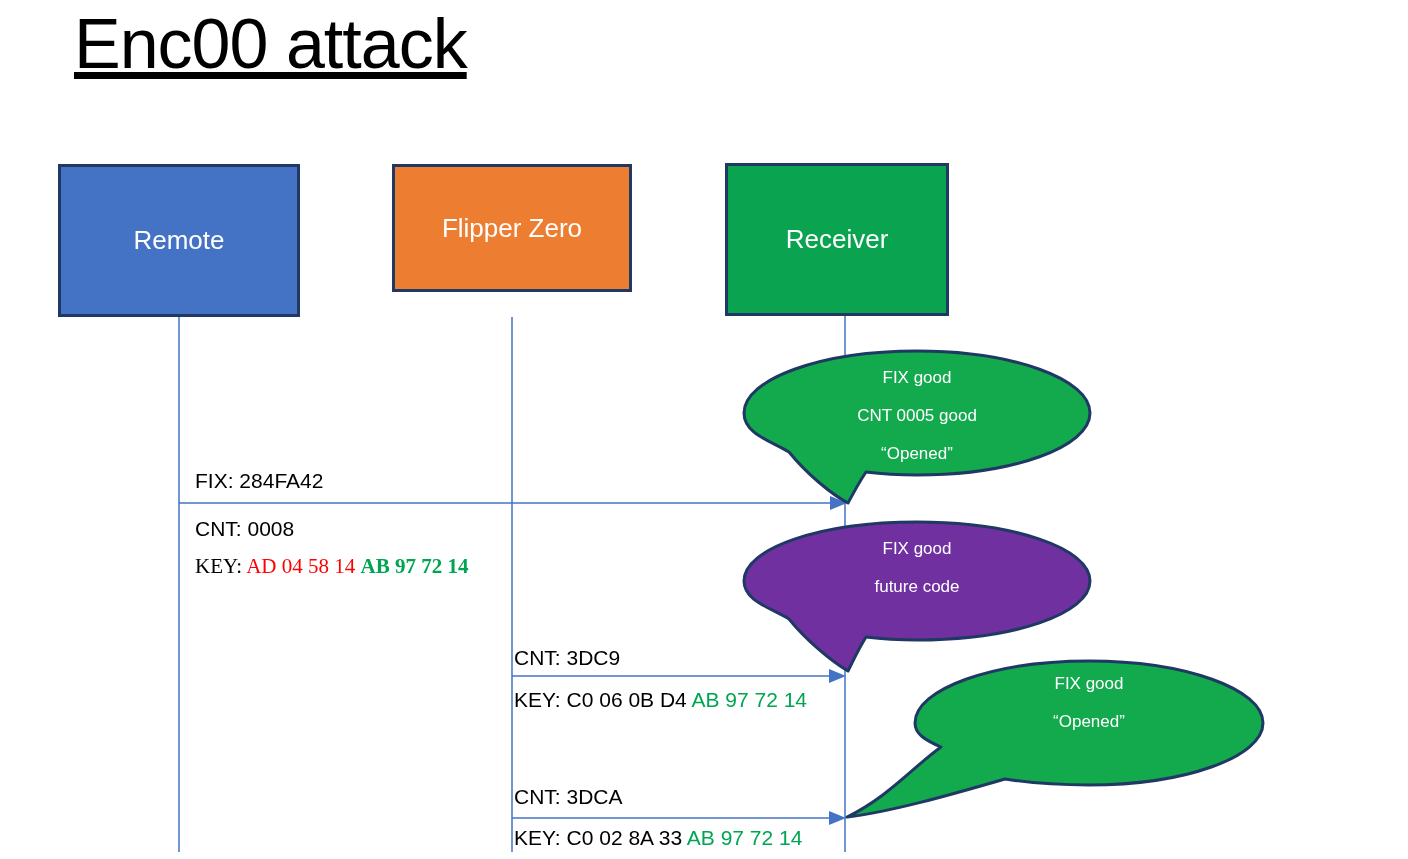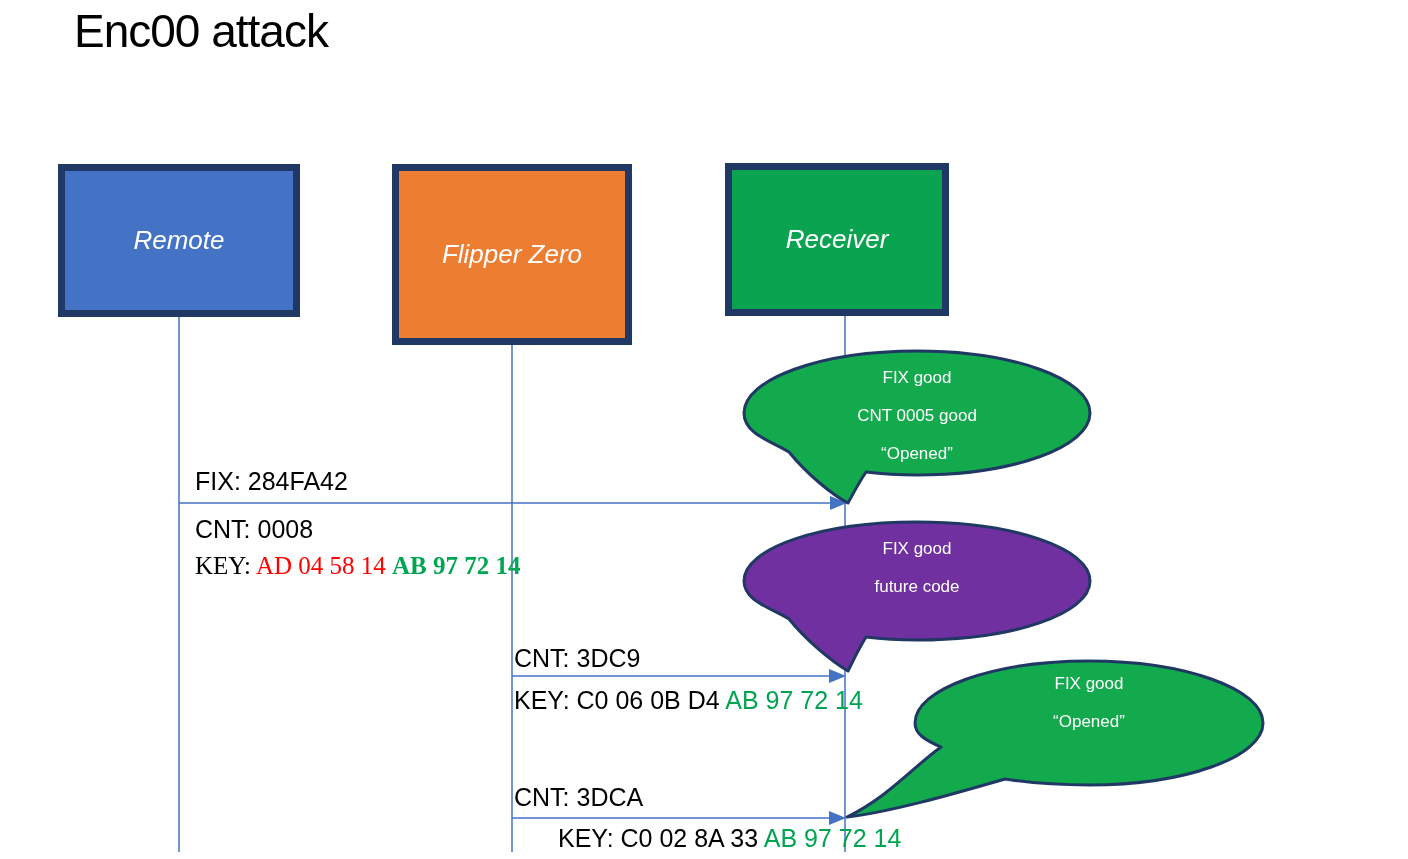"Enc00 attack" .title { font-size: 46px -> 70px; text-decoration: none -> underline }
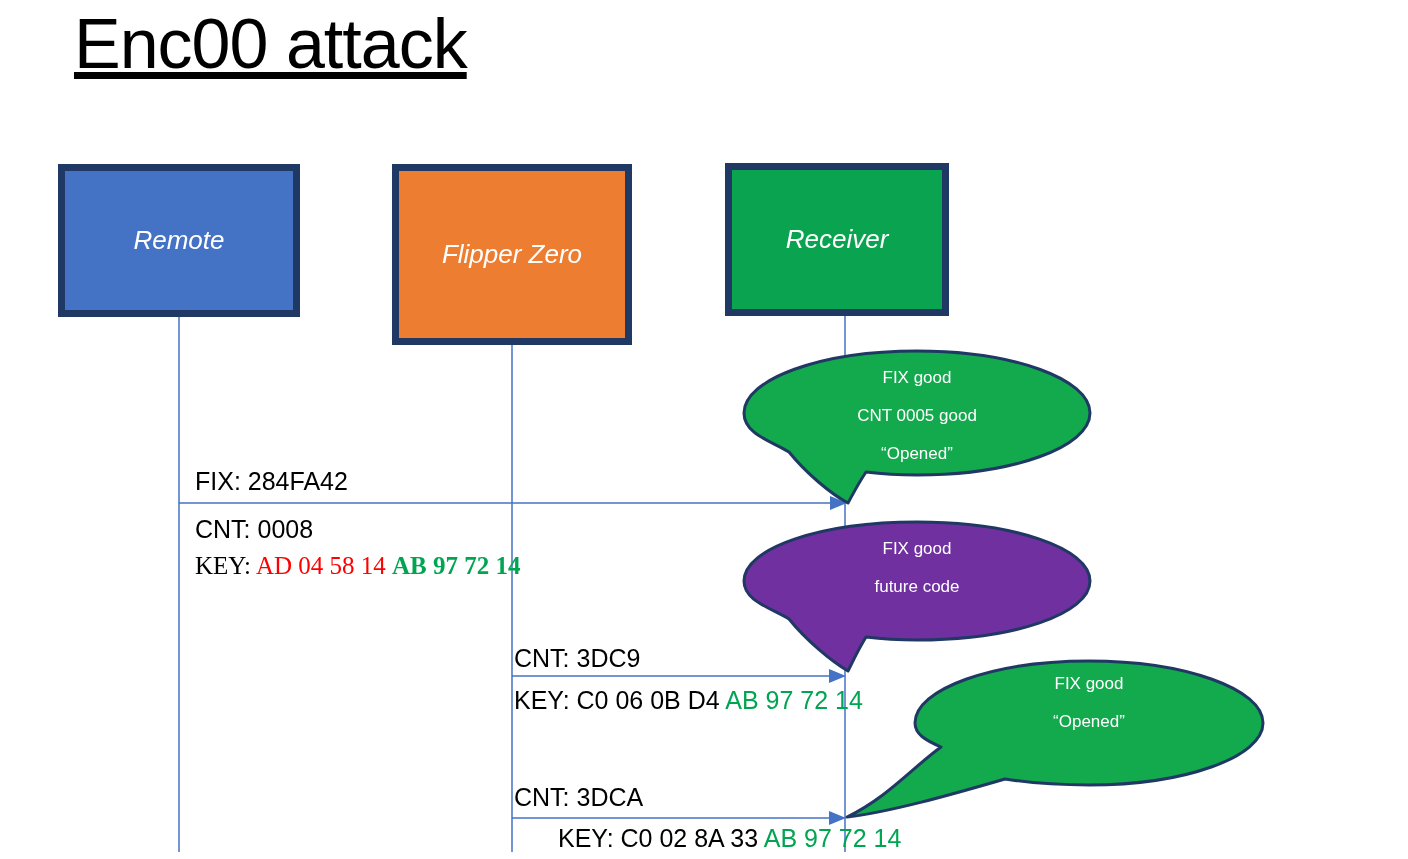"Remote" .actor-box { border: 7px solid #0f172a -> 3px solid #0f172a; font-style: italic -> none }
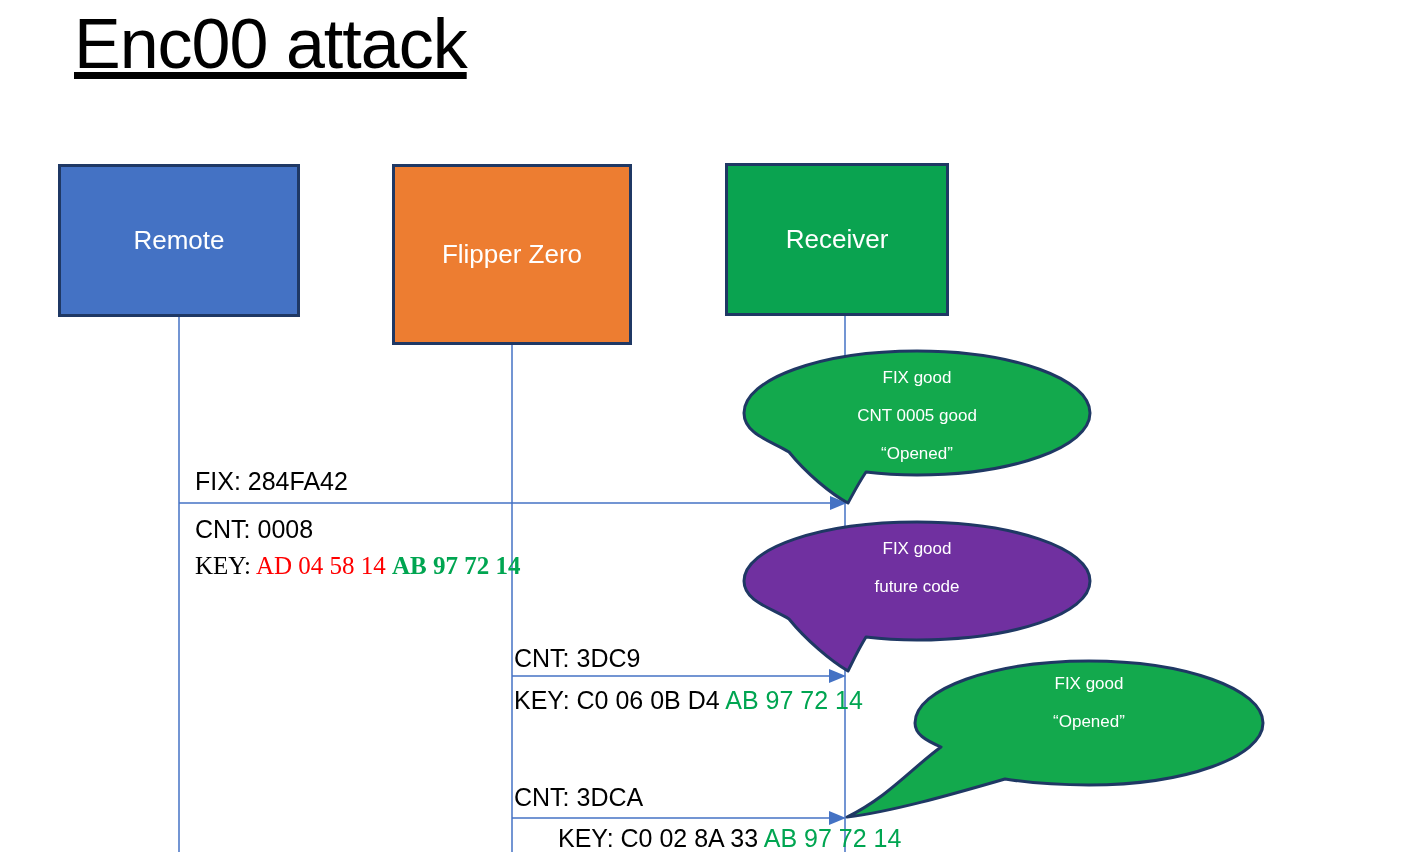"Flipper Zero" div.actor-box { height: 181px -> 128px }
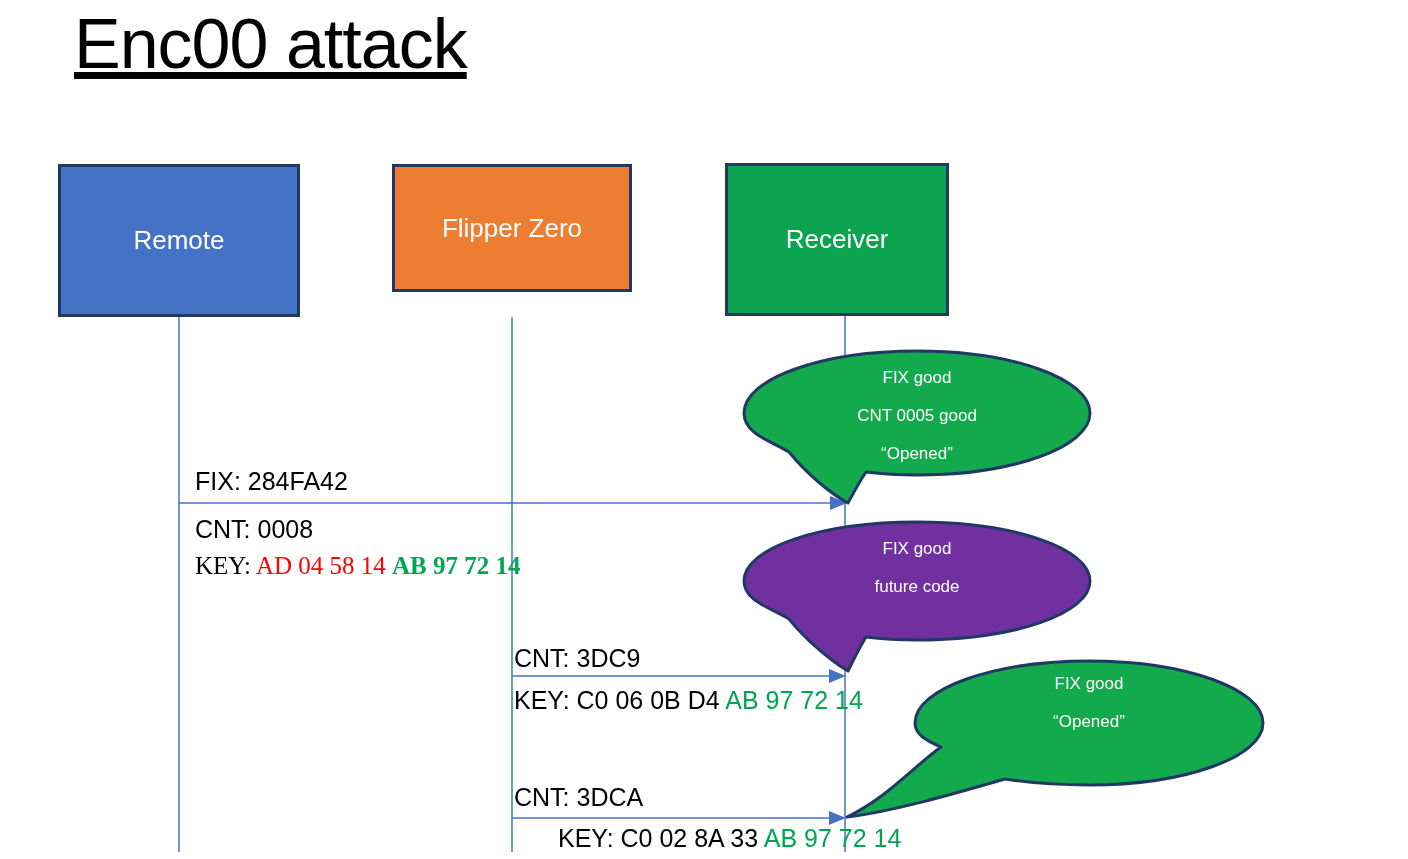"FIX: 284FA42" .msg-line { font-size: 25px -> 21px }
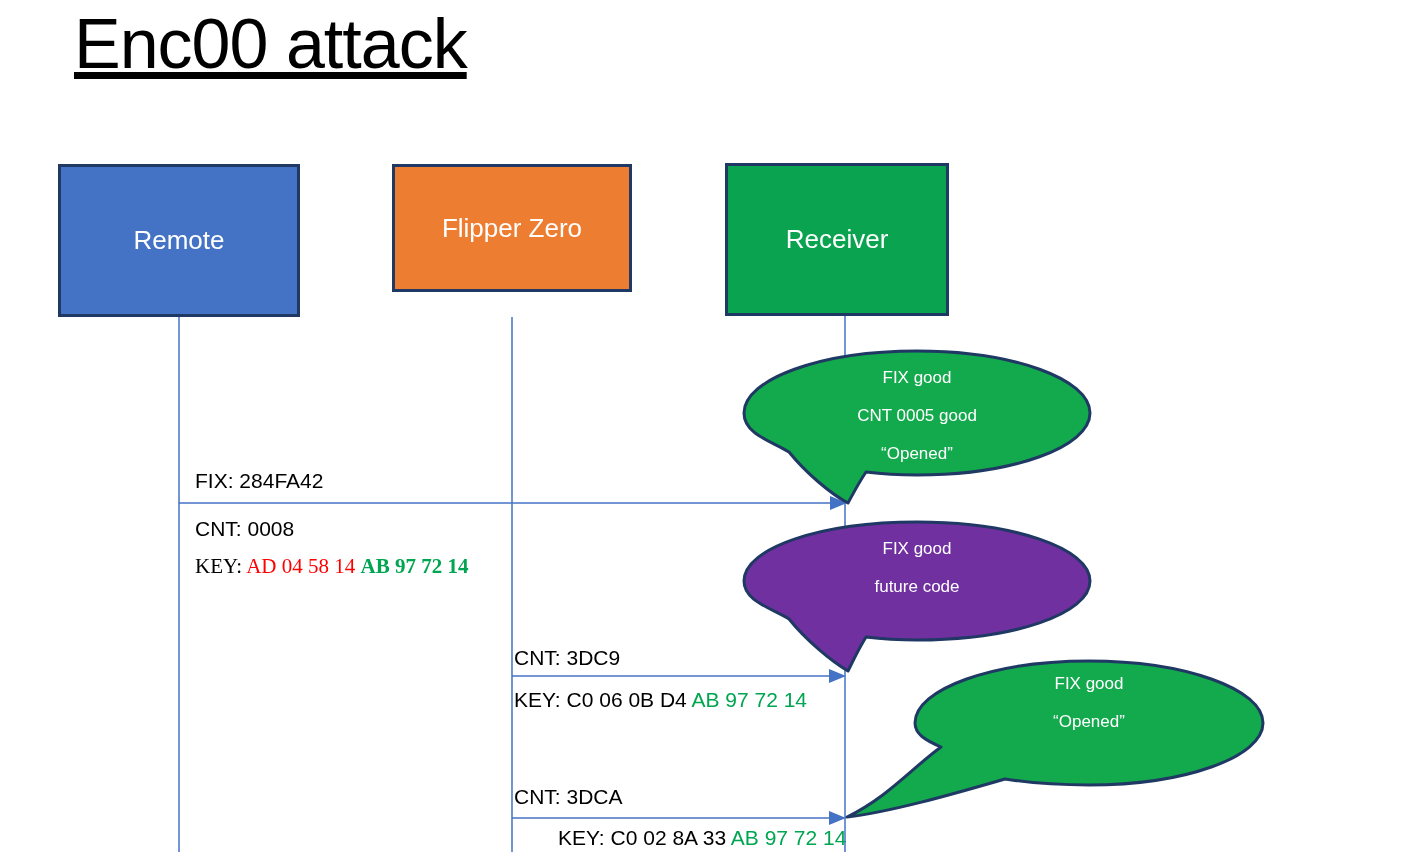"KEY: C0 02 8A 33" div.msg-line { padding-left: 44px -> none }
